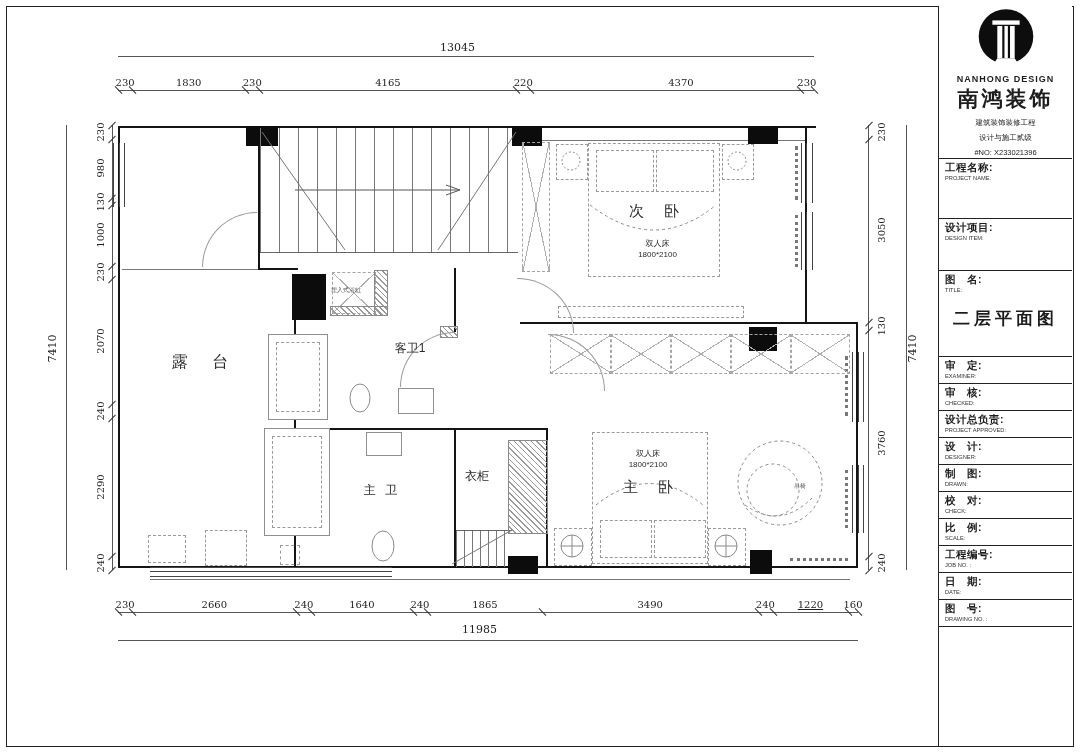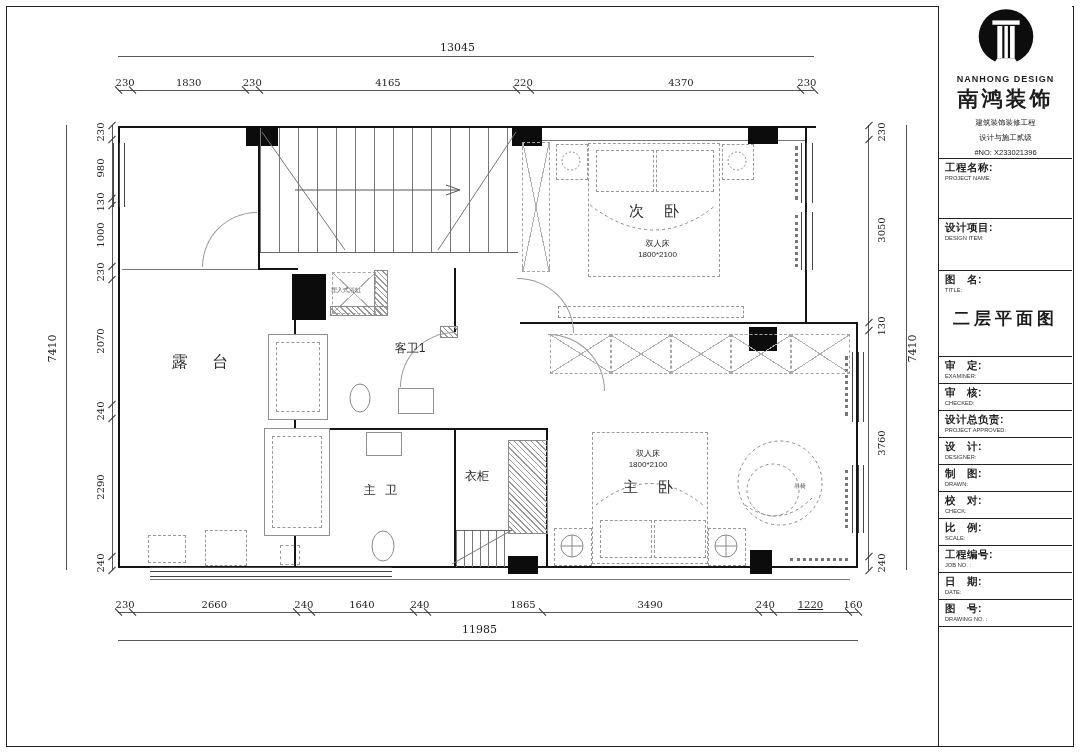"1865" span.lab { margin-left: 38px -> none }
